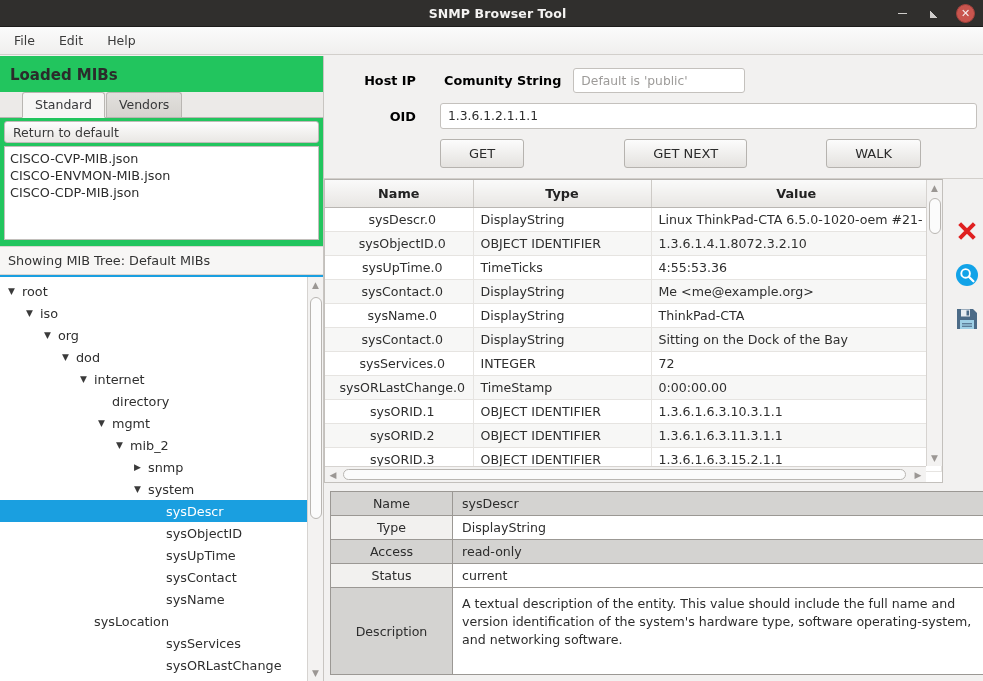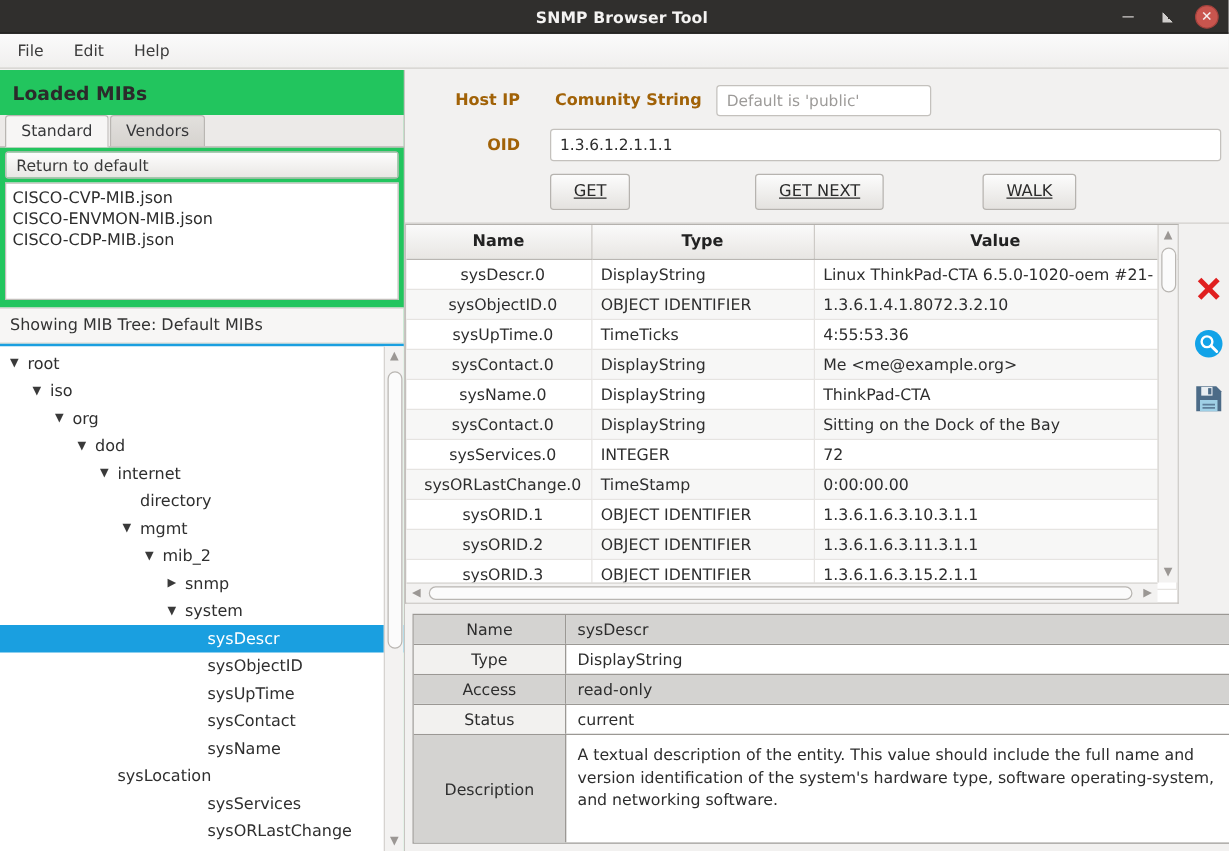"Host IP" .flabel { color: #a16207 -> #000000 }
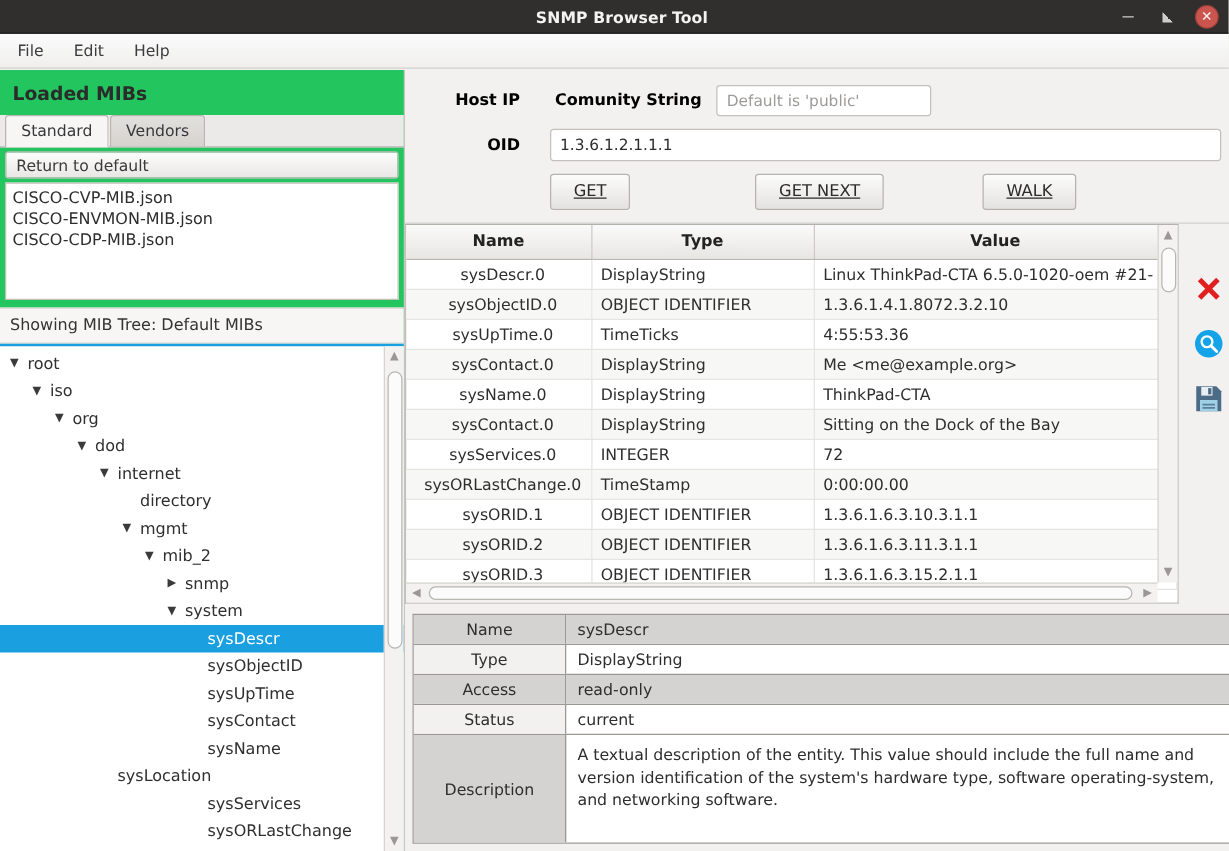"Standard" #tabrow { padding-left: 4px -> 22px }
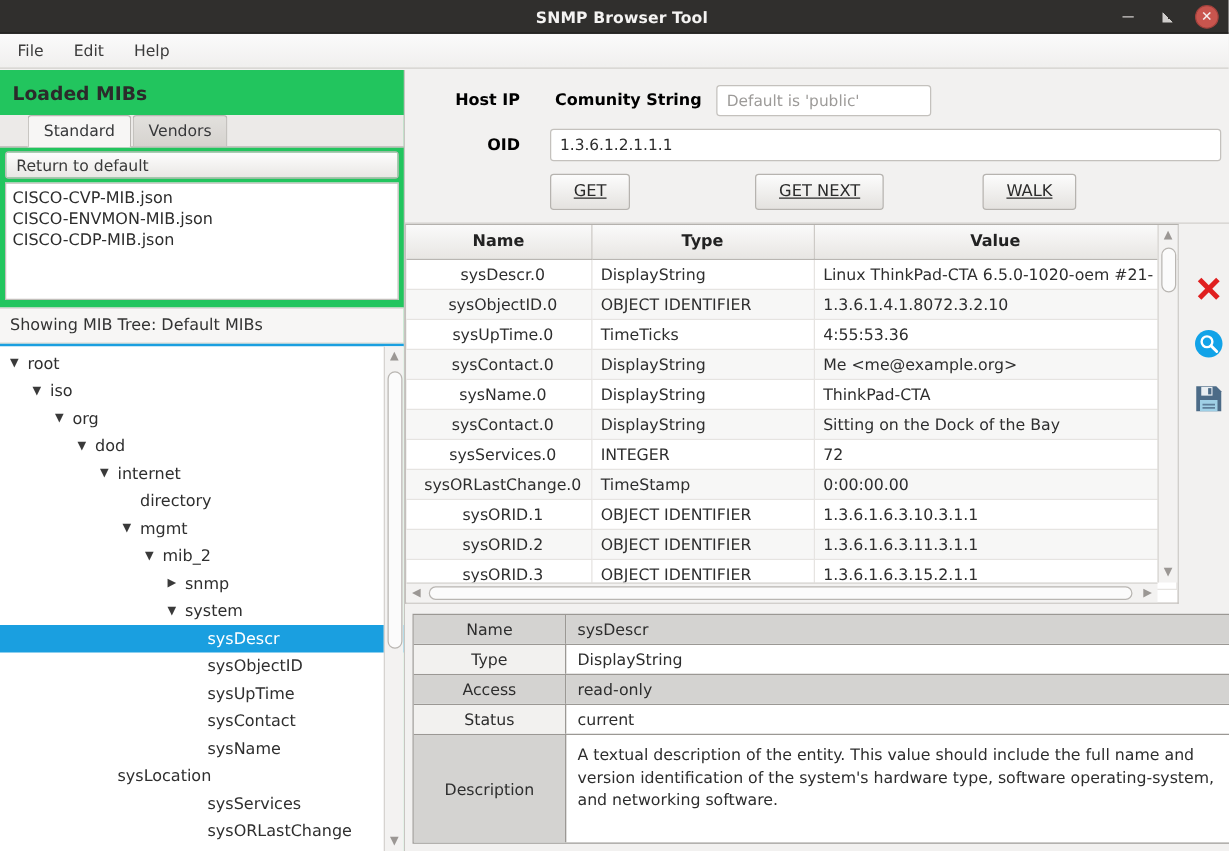"GET" .btn { padding: 6px 18px -> 6px 28px; text-decoration: underline -> none }
